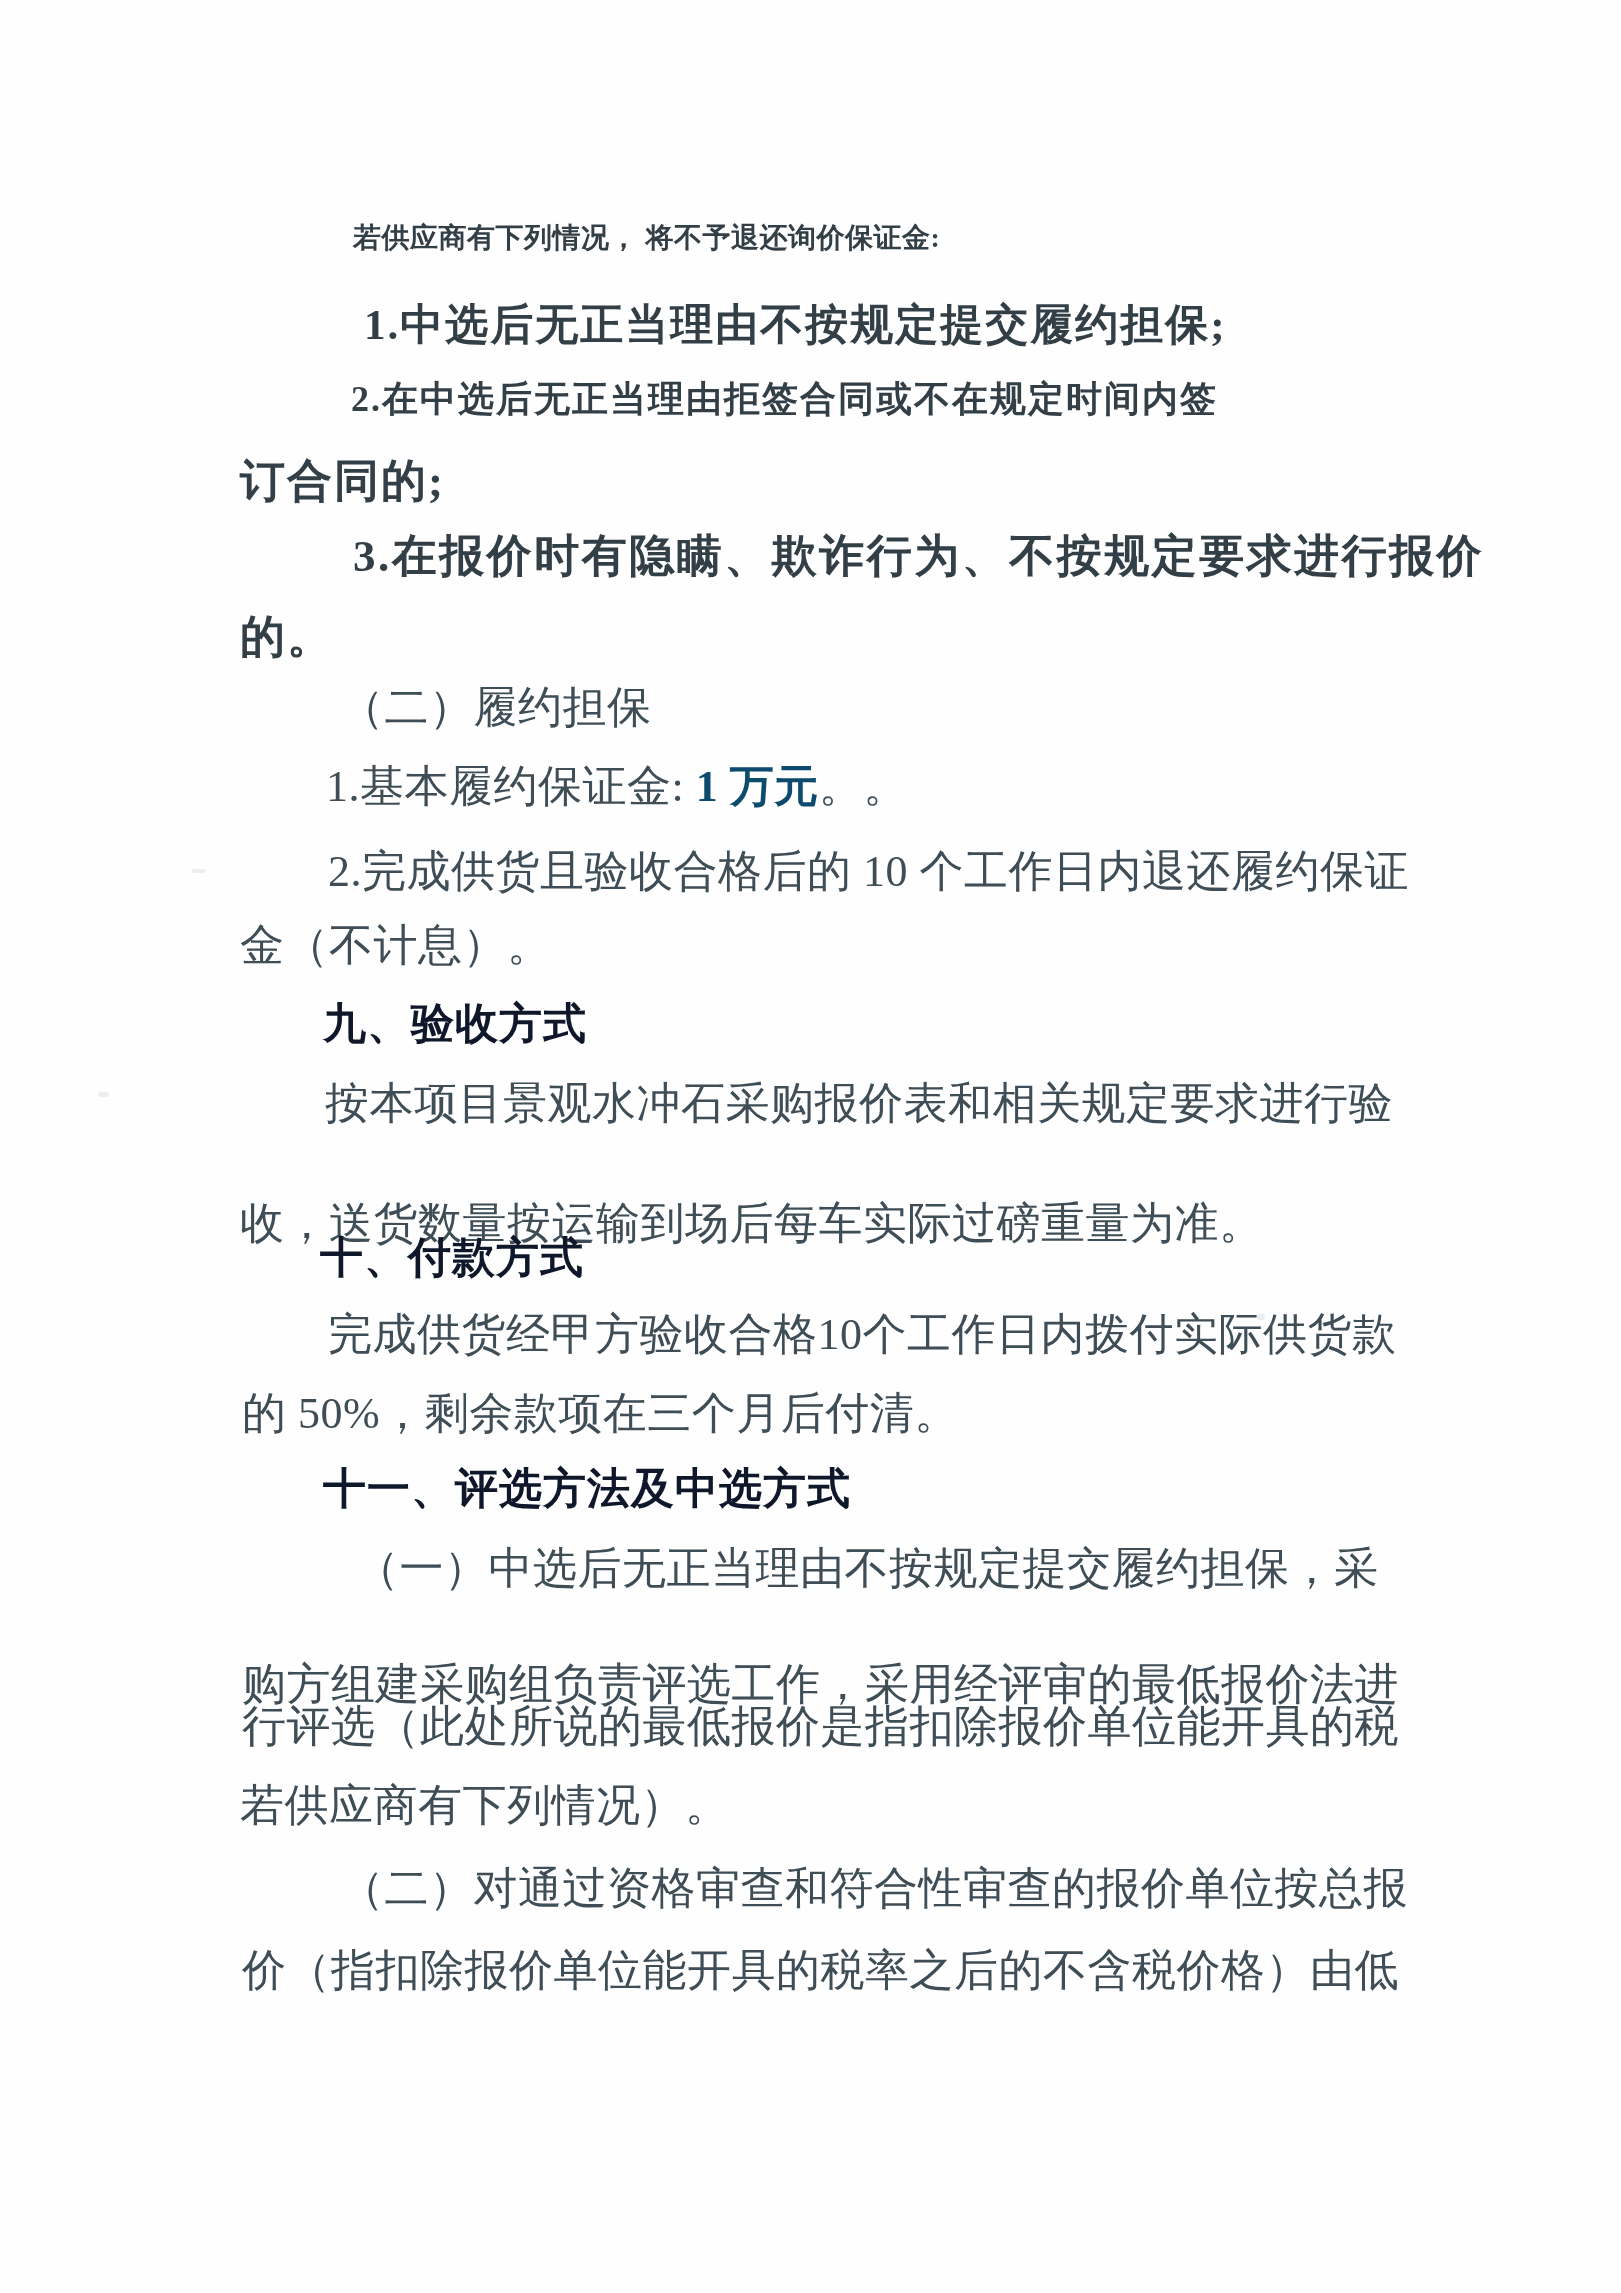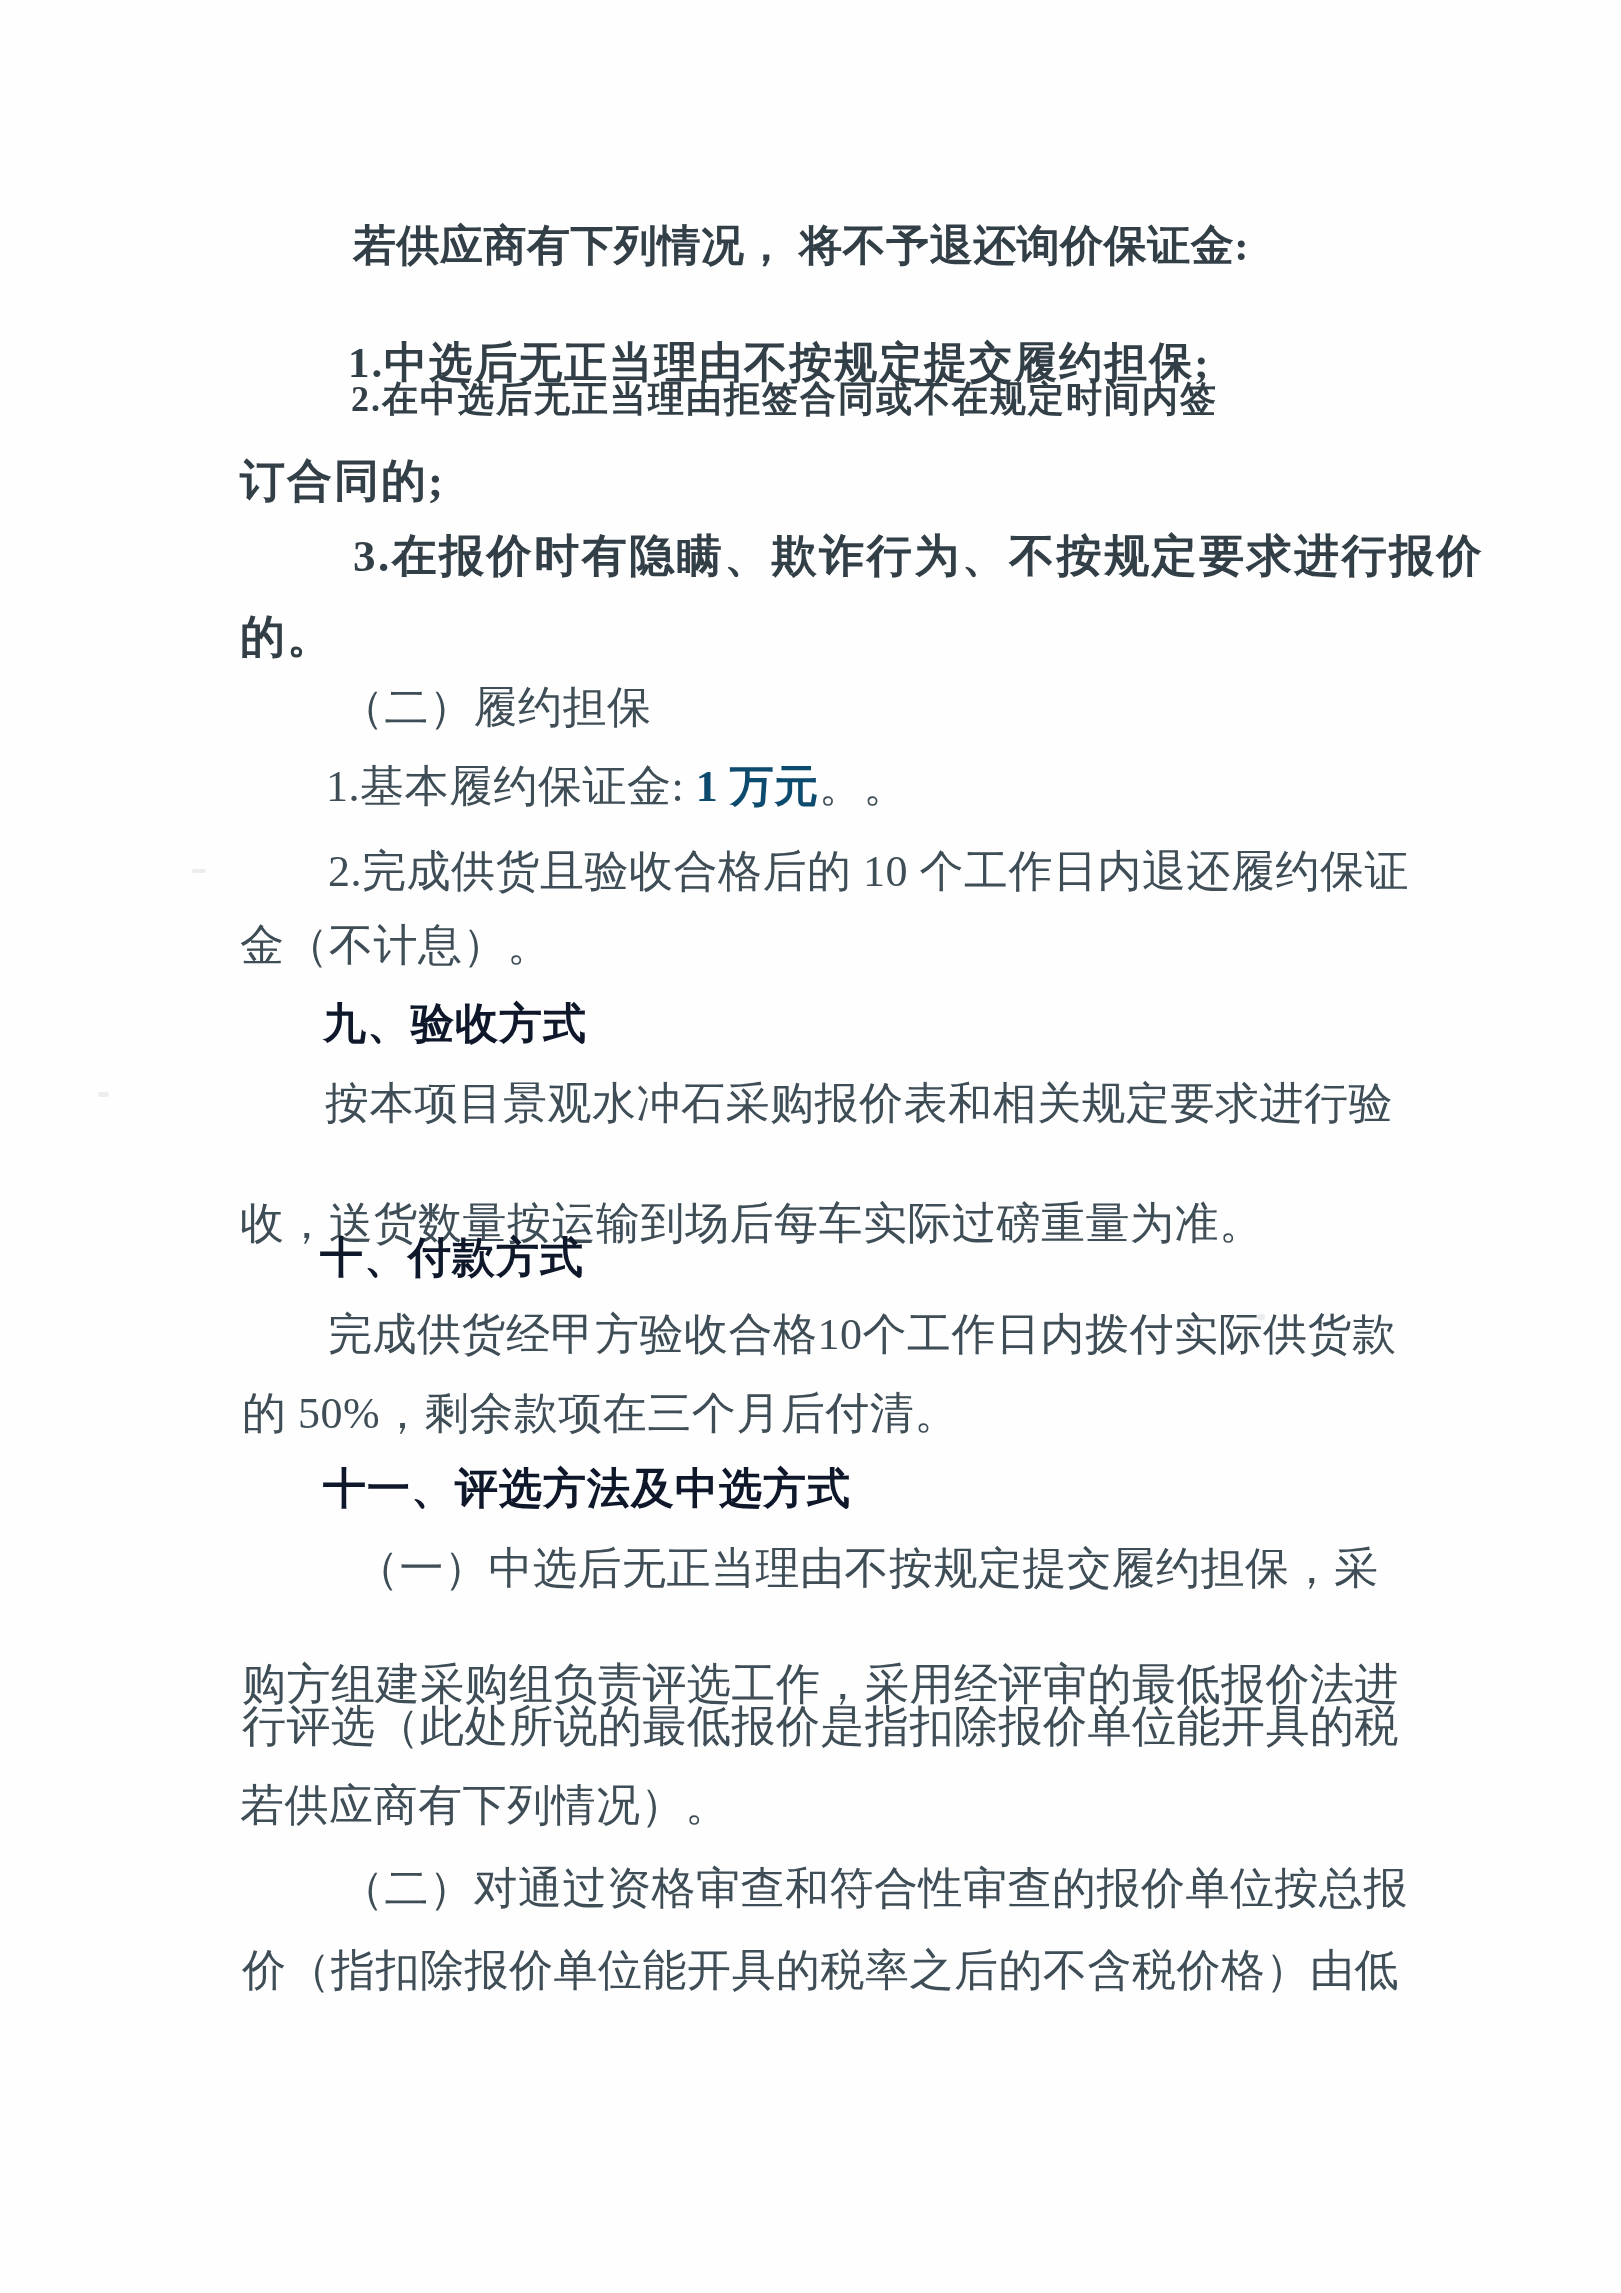"若供应商有下列情况， 将不予退还询价保证金:" div.line { font-size: 43px -> 28px }
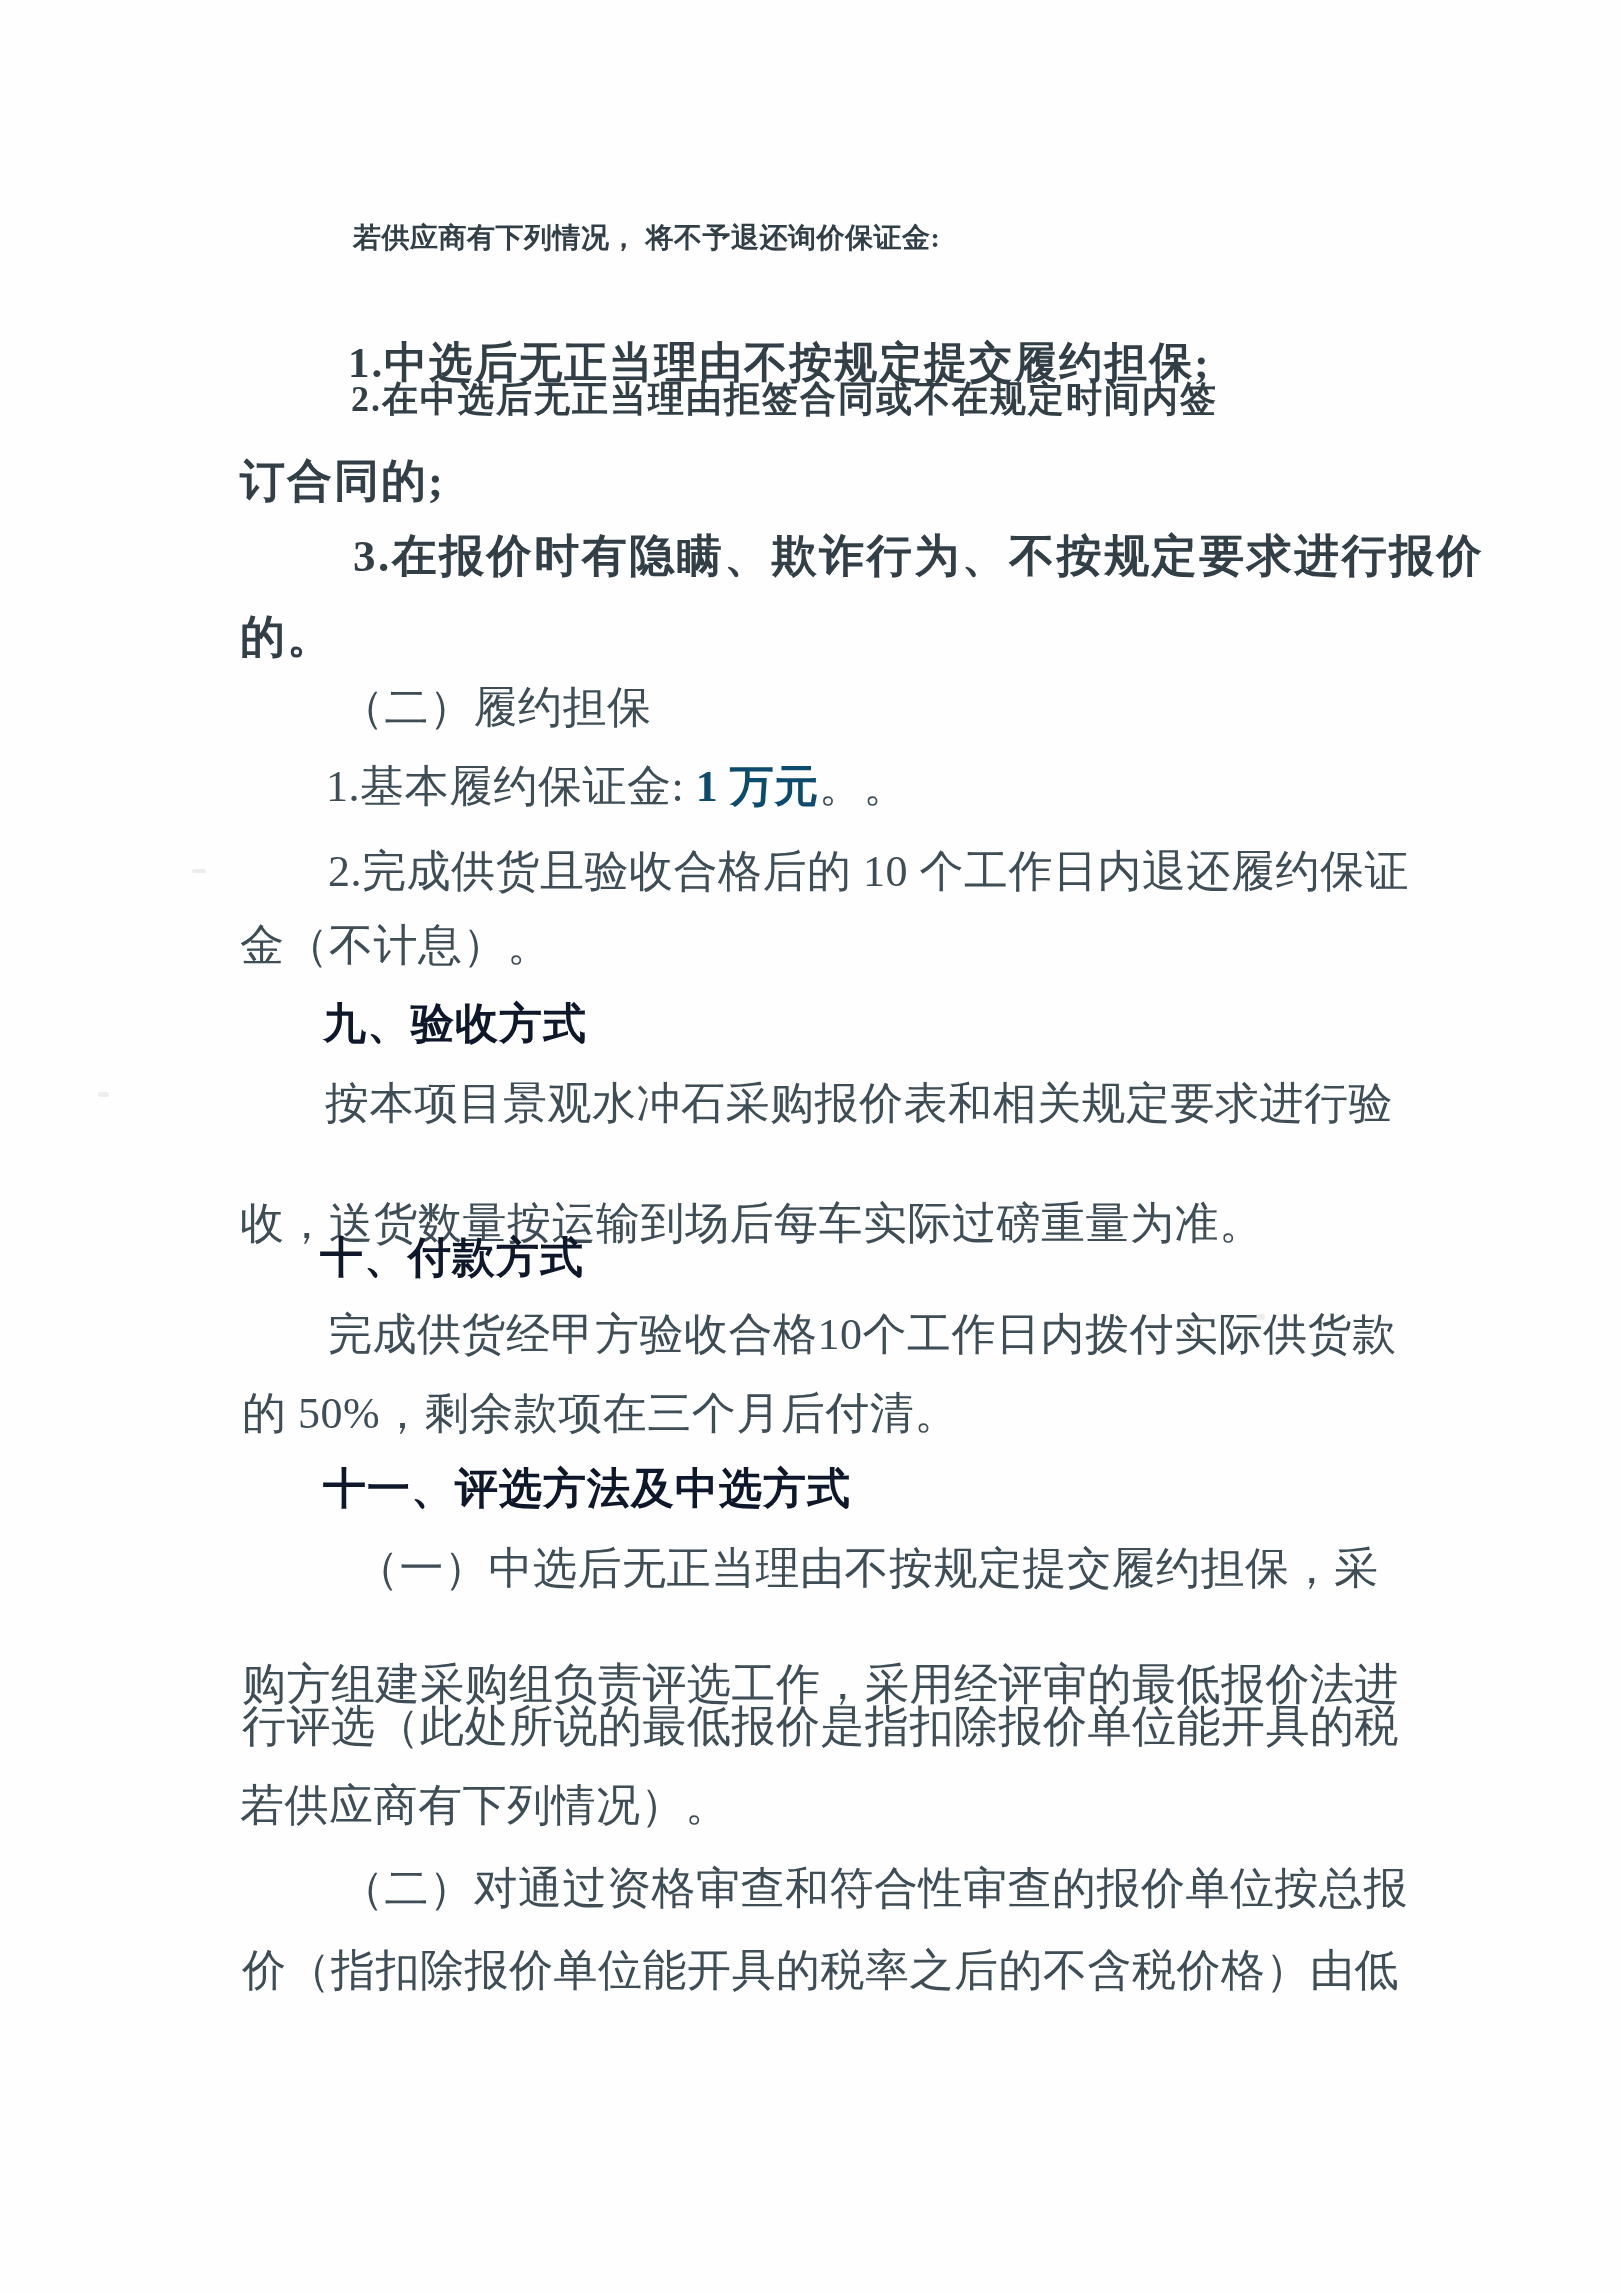"1.中选后无正当理由不按规定提交履约担保;" div.line { left: 348px -> 364px; margin-top: 38px -> none }
